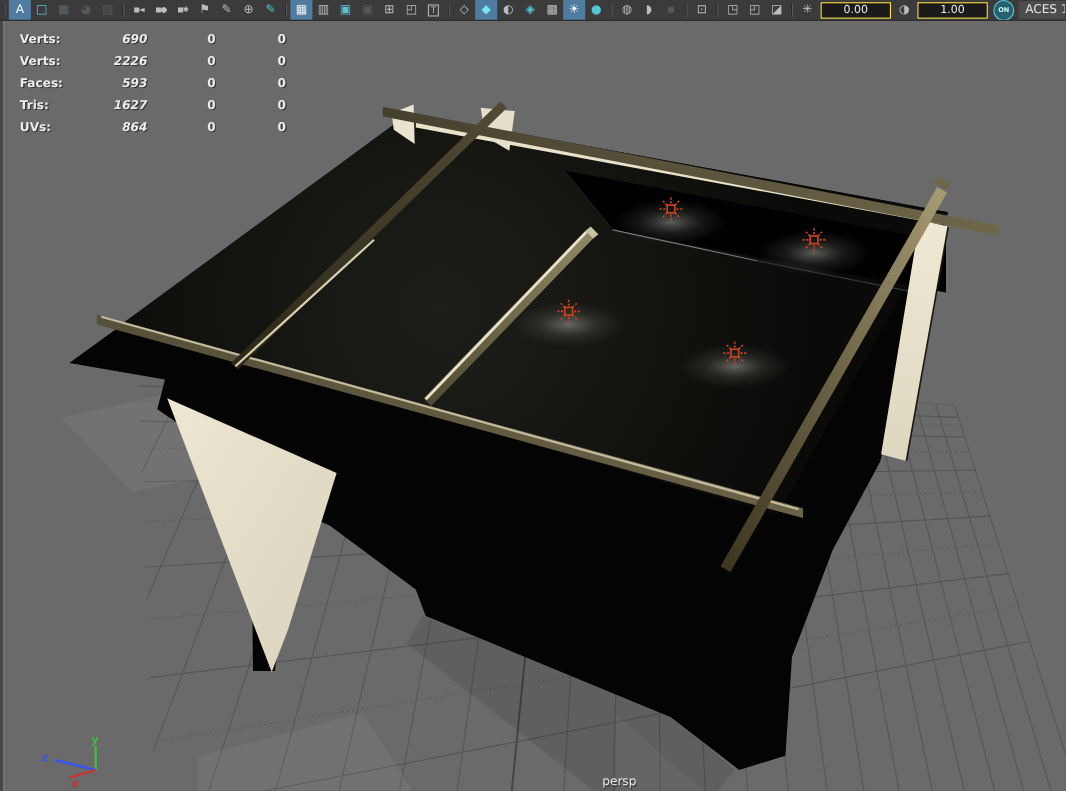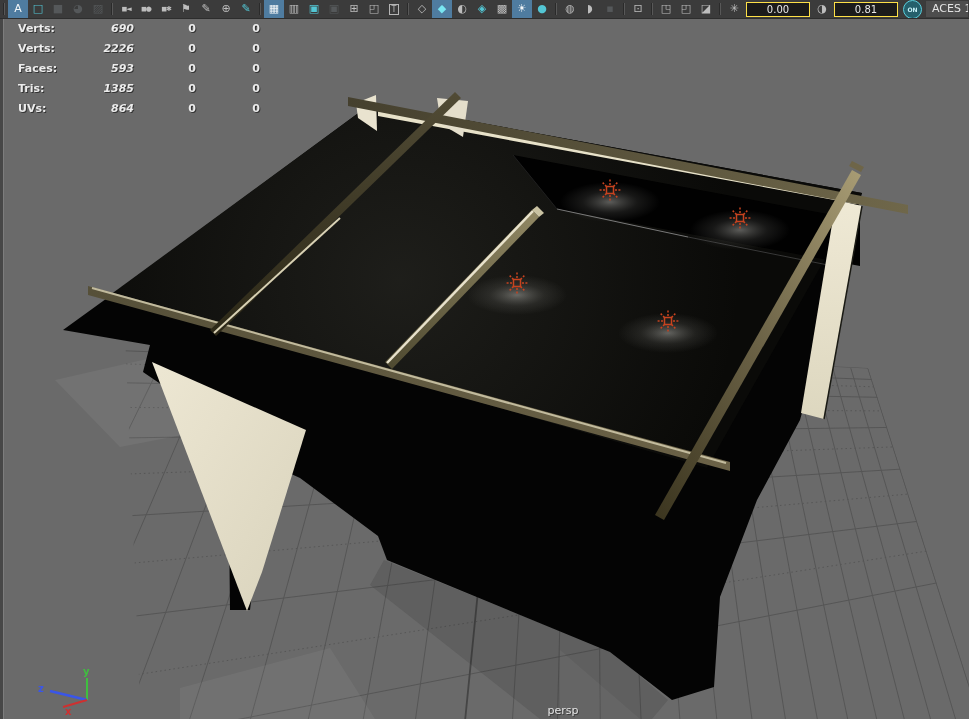"0.81" span.tfield { text: 0.81 -> 1.00 }
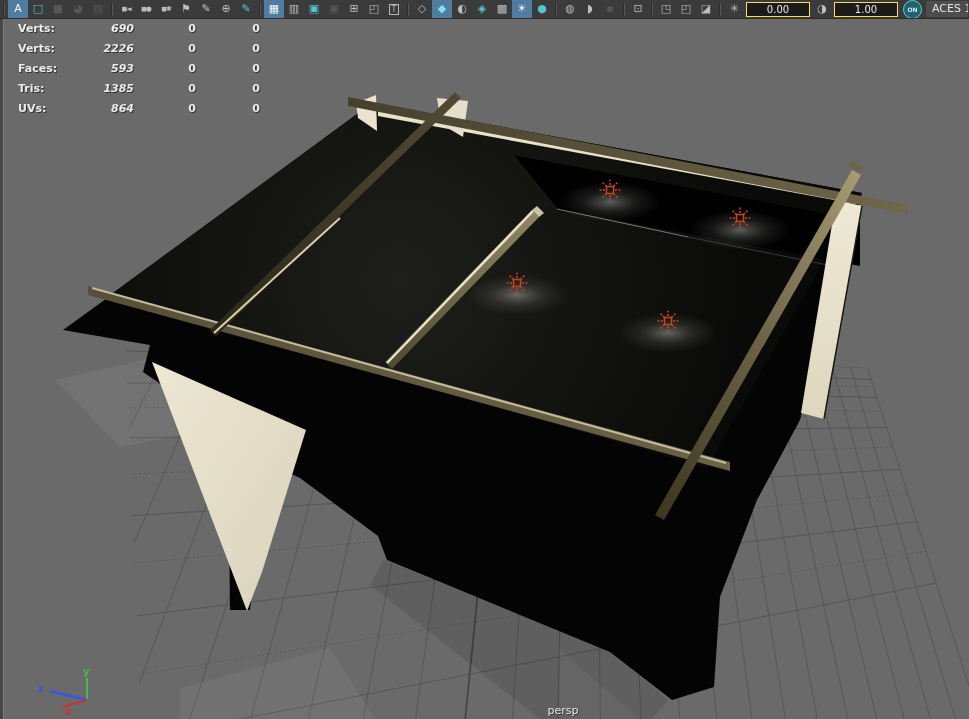"Verts:" .hrow { align-items: flex-start -> flex-end }
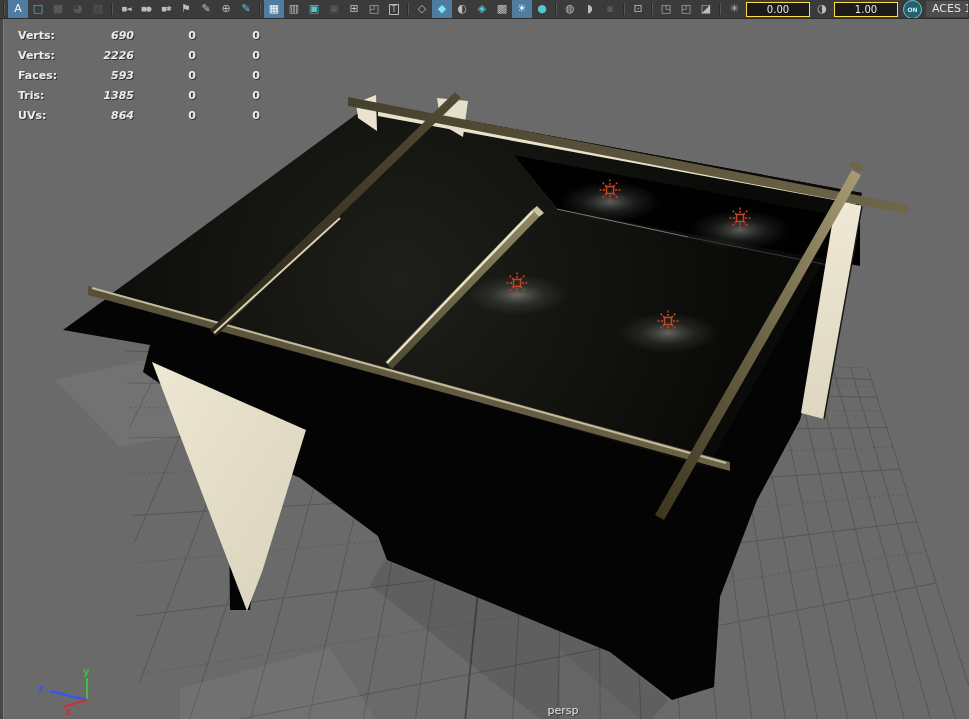"1385" span.hv1 { text: 1385 -> 1627 }
